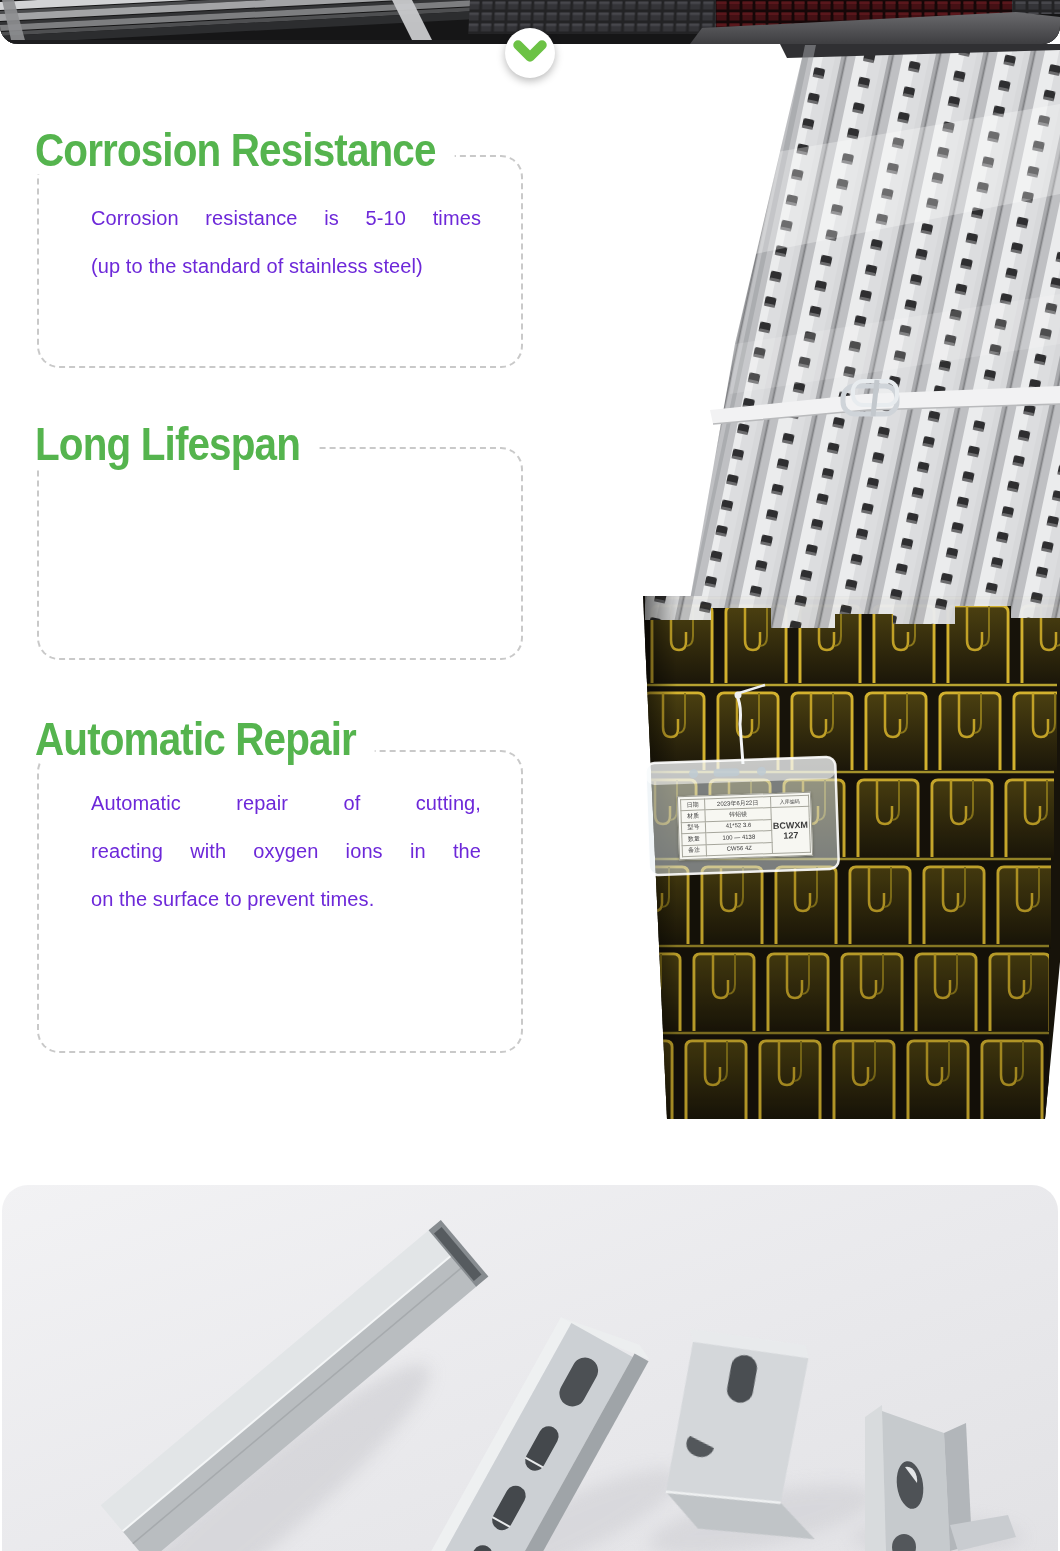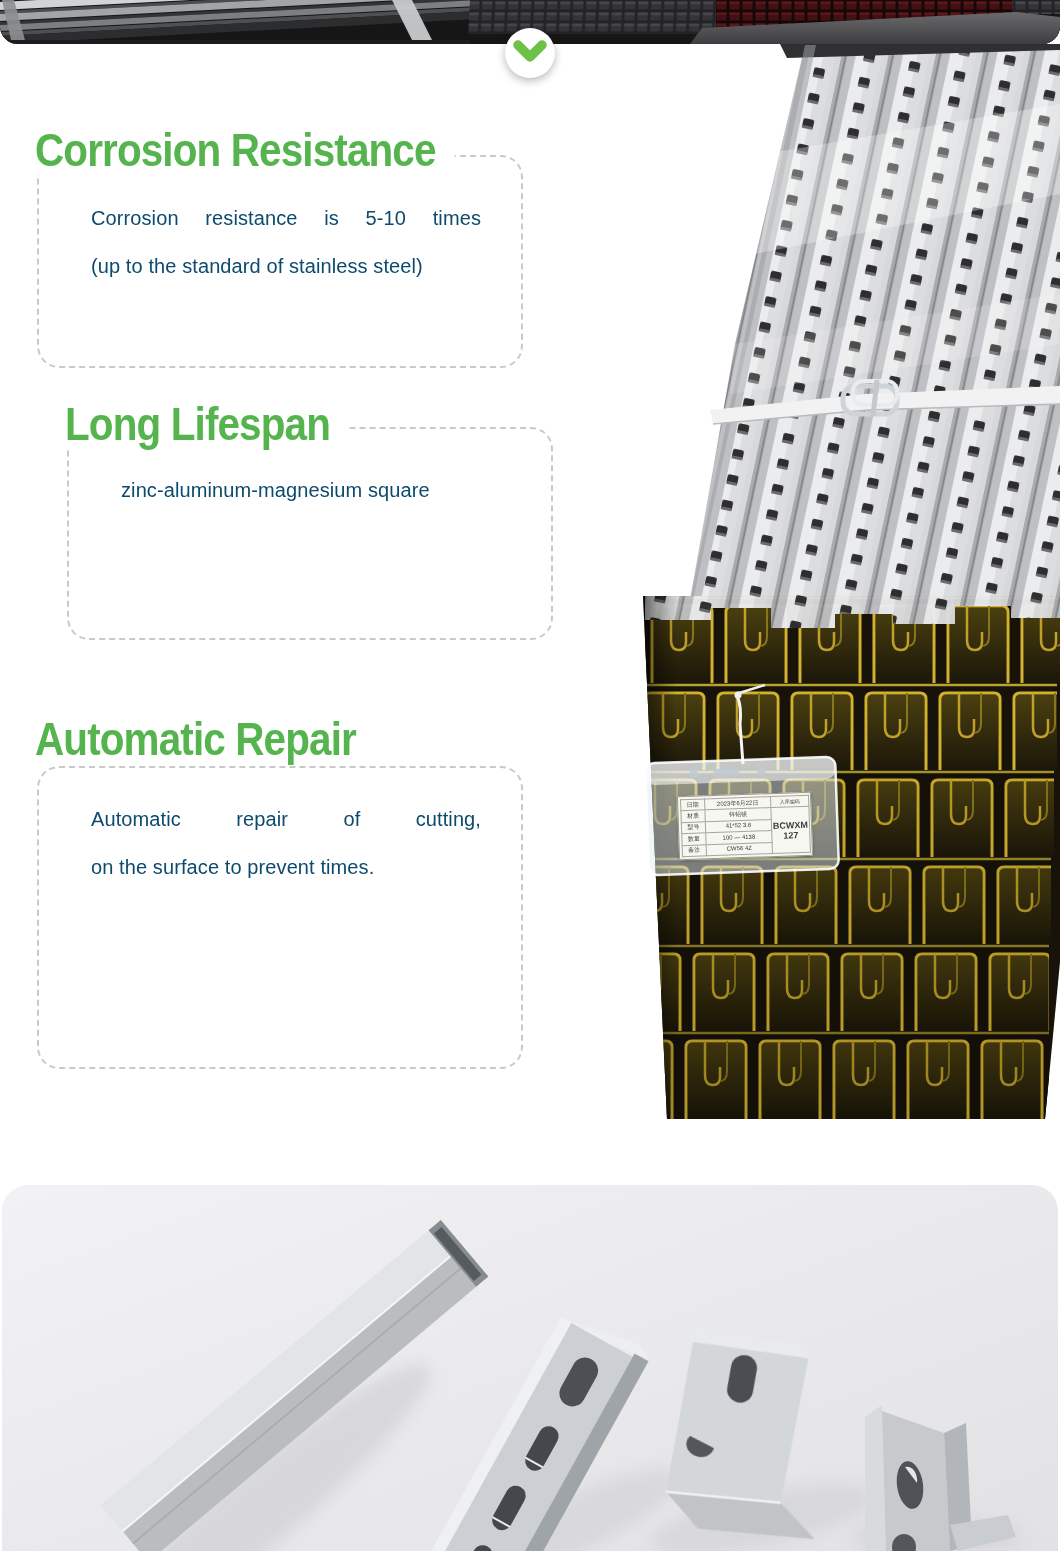"Corrosion resistance is 5-10 times" .line { color: #0c4a6e -> #6d28d9 }
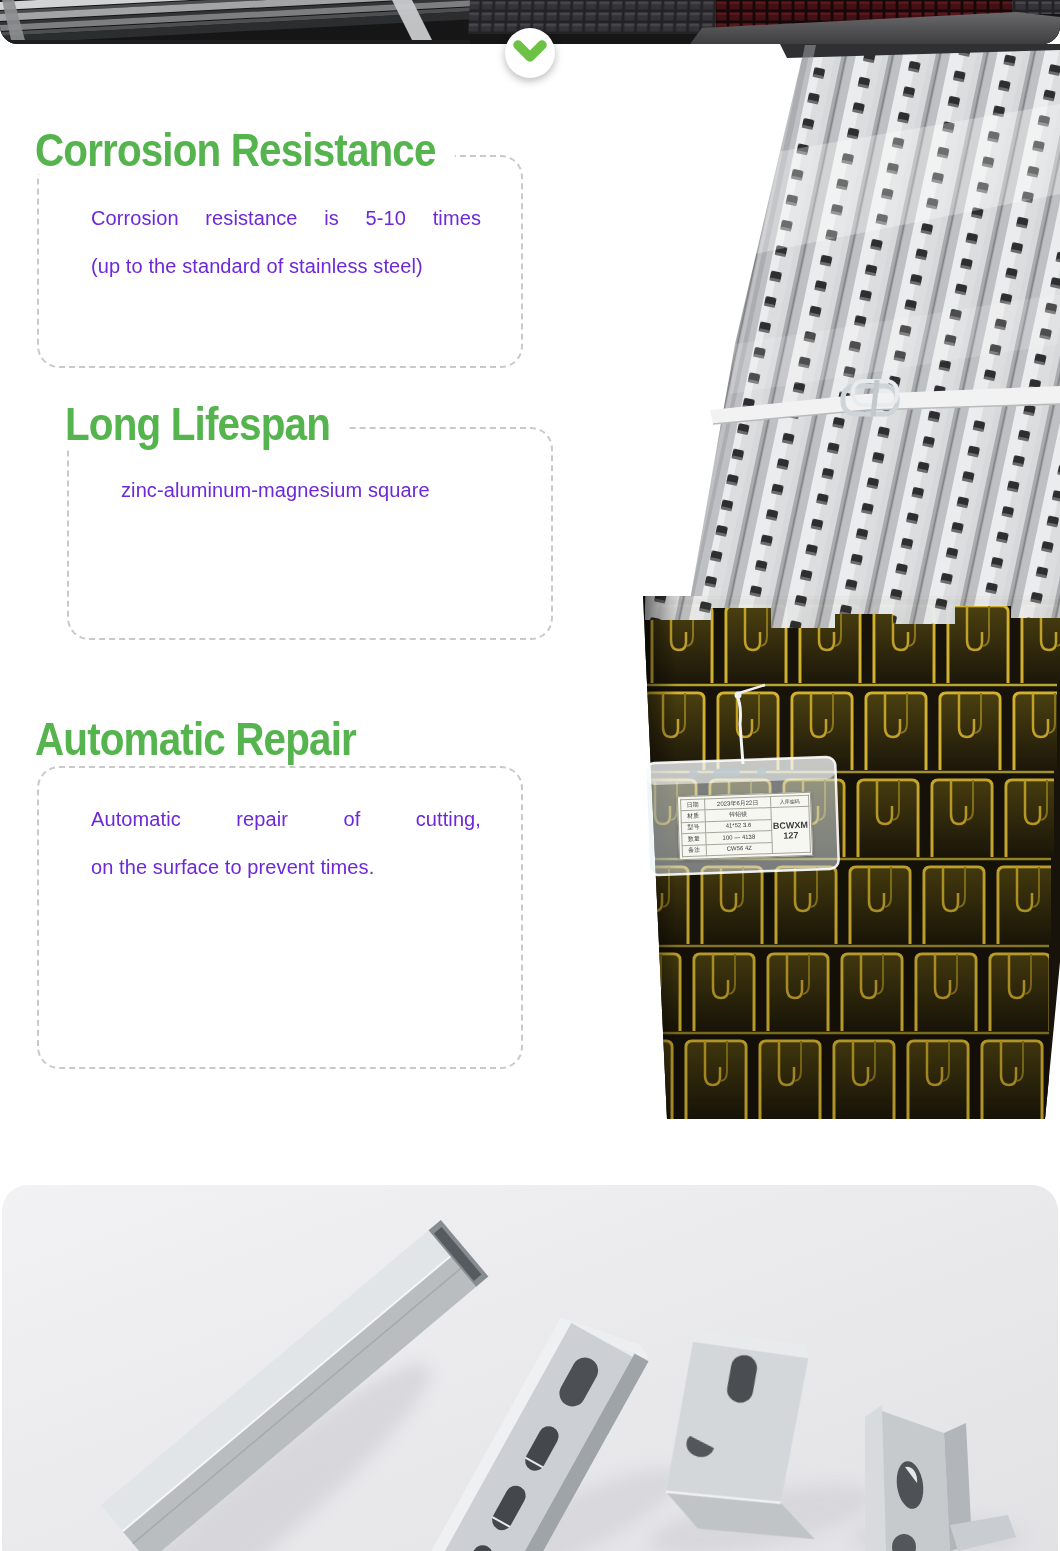"Long Lifespan" section.sec { margin-left: 30px -> none; top: 400px -> 420px }
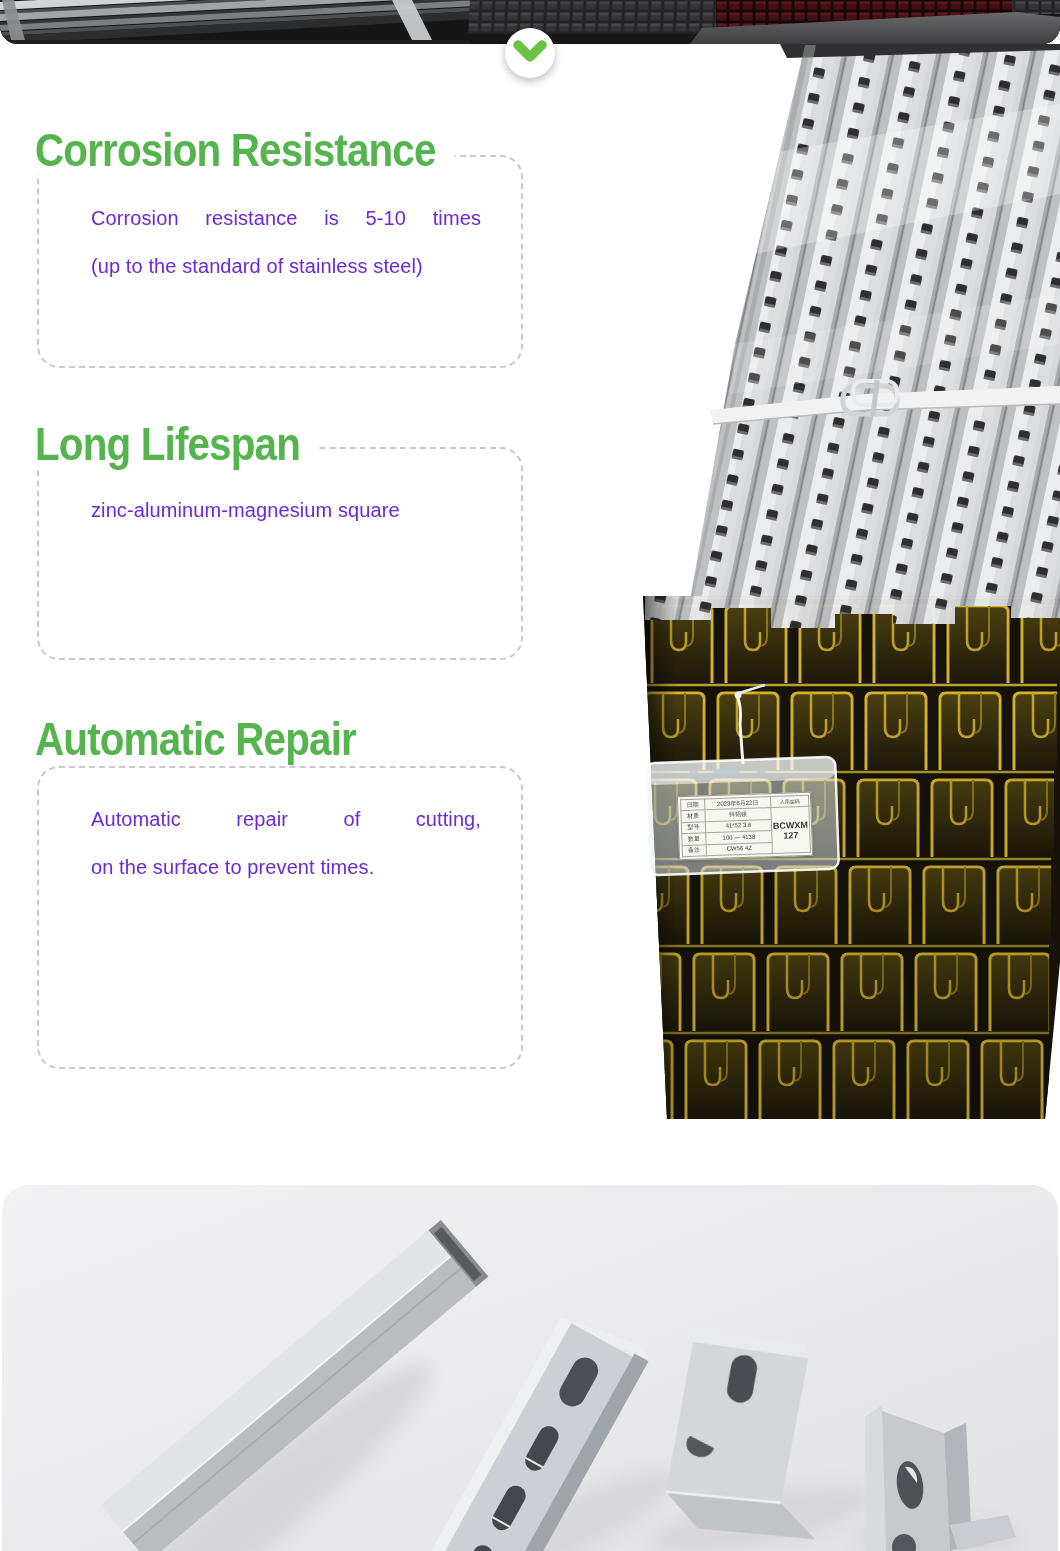"zinc-aluminum-magnesium square" p.line { html: <p>zinc-aluminum-magnesium square</p> -> none }
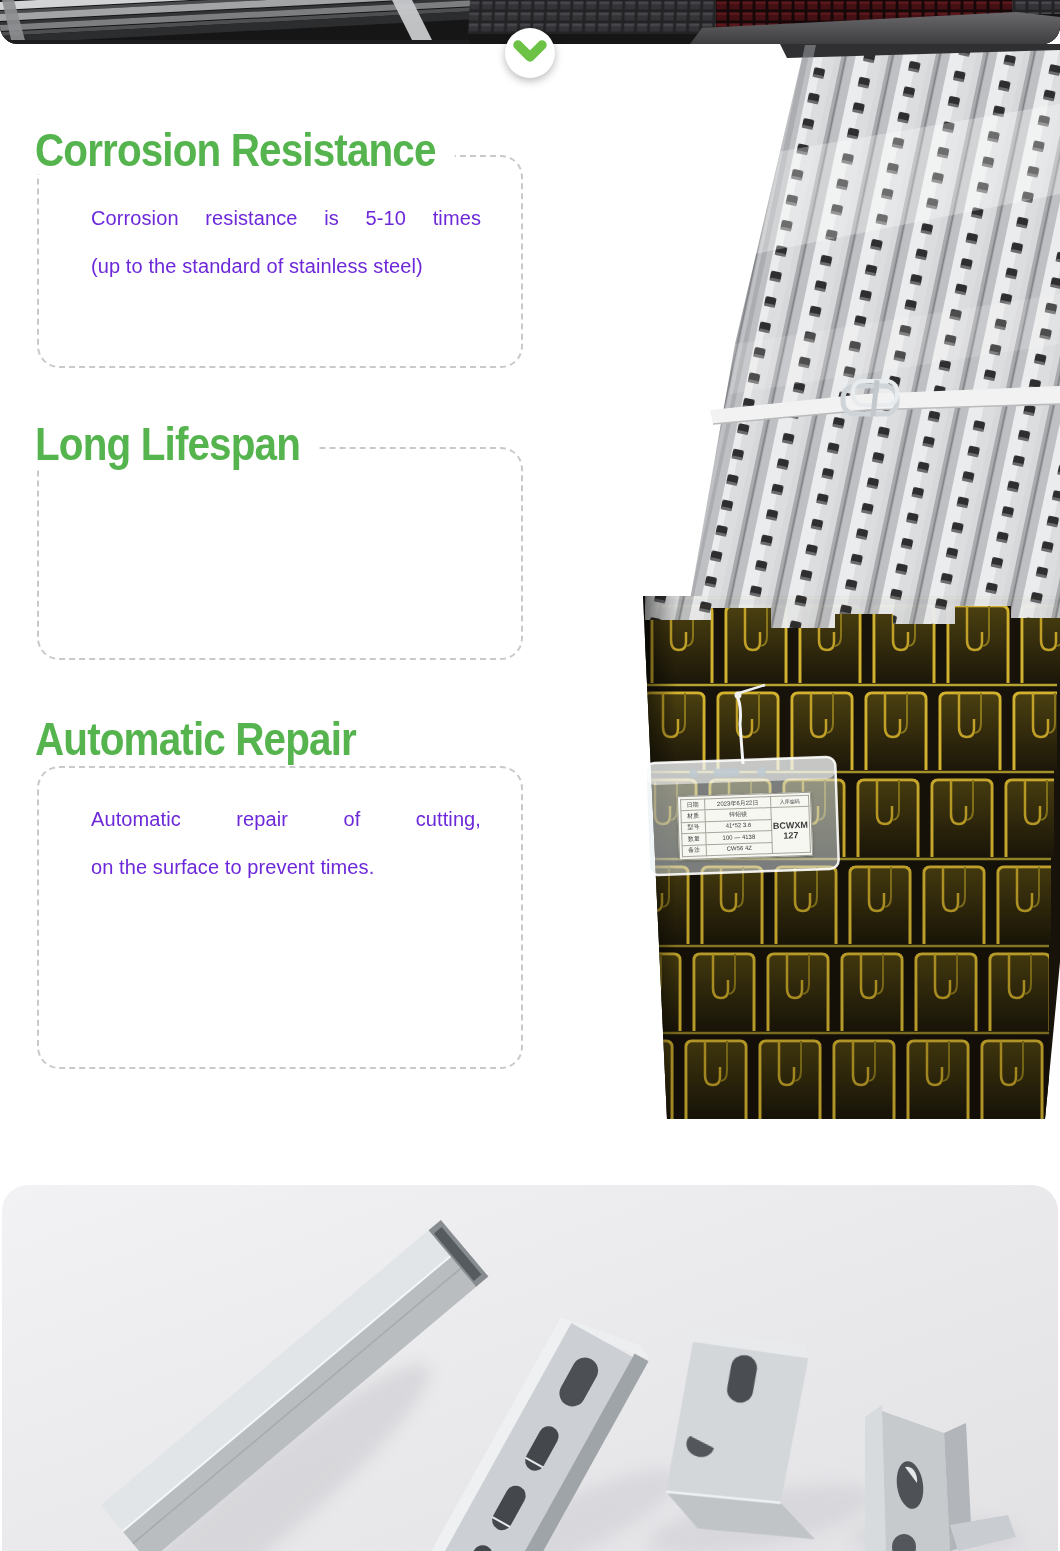"Automatic repair of cutting," div.dash-box { top: 51px -> 35px }
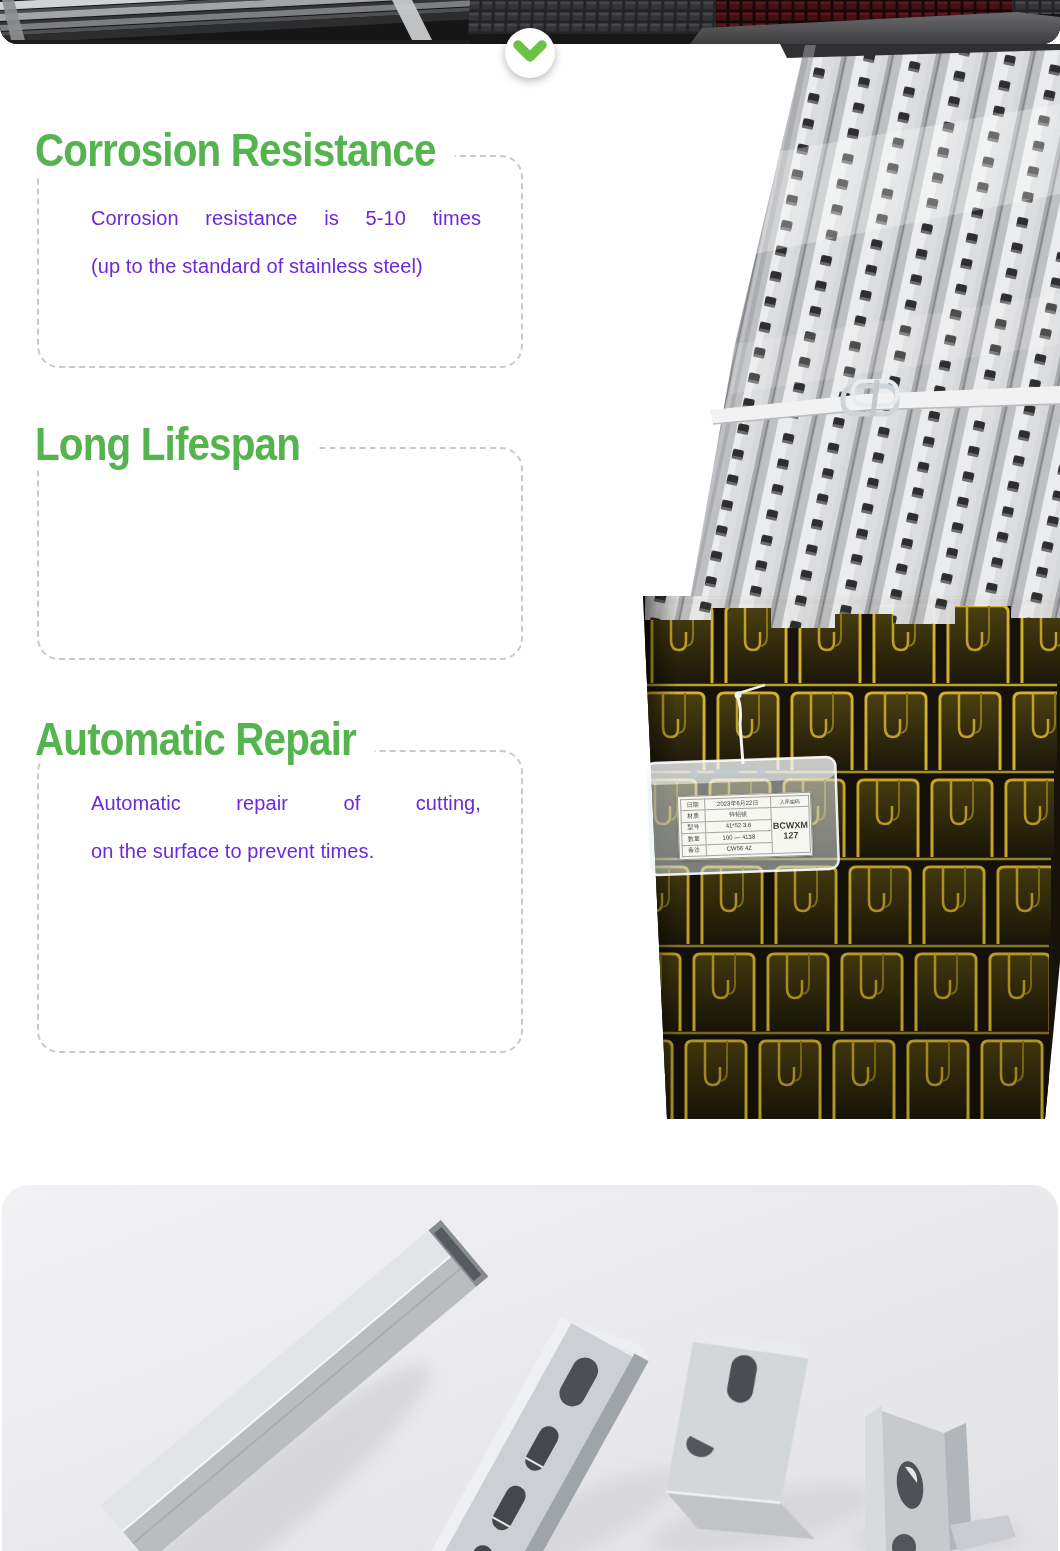"reacting with oxygen ions in" p.line { html: none -> <p>reacting with oxygen ions in the</p> }
